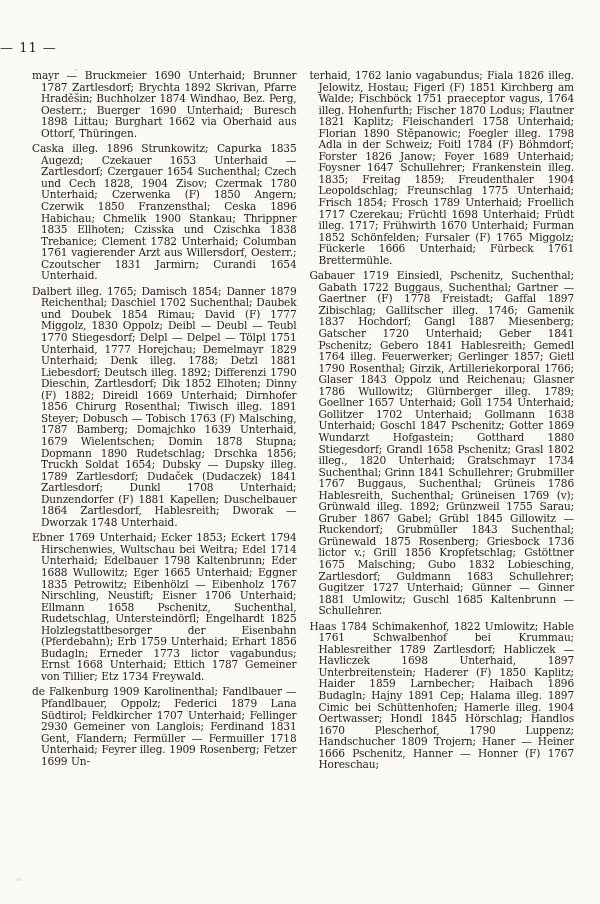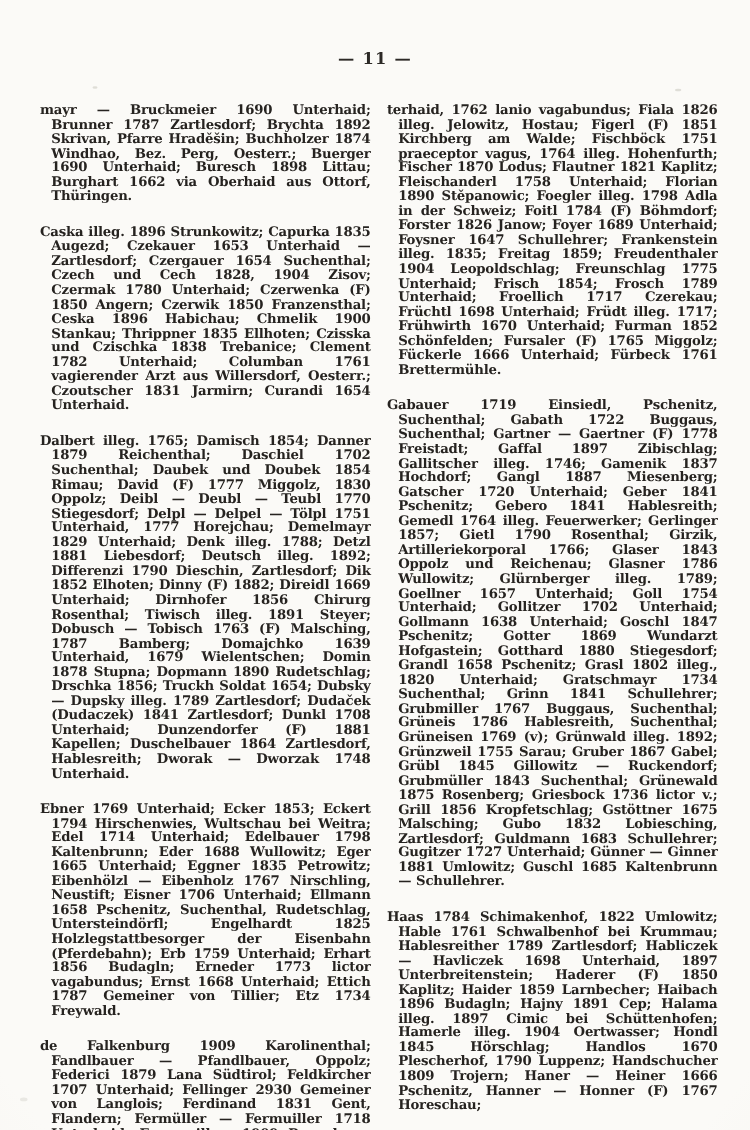"— 11 —" .page-header { font-weight: bold -> normal; text-align: center -> left }
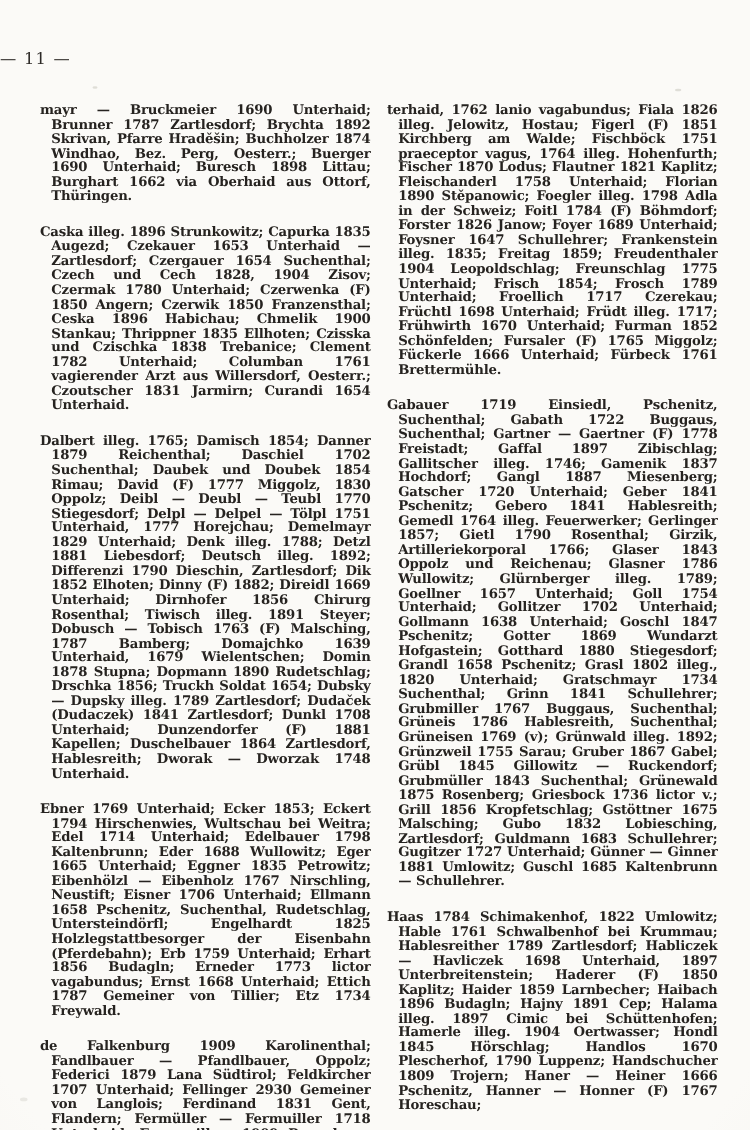"mayr — Bruckmeier 1690 Unterhaid;" .para { font-weight: bold -> normal; margin: 17px 0 2px 0 -> 4px 0 2px 0 }
